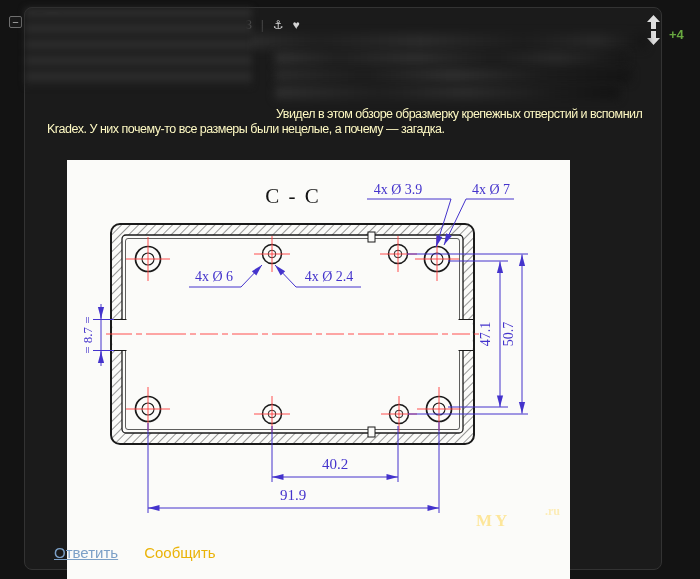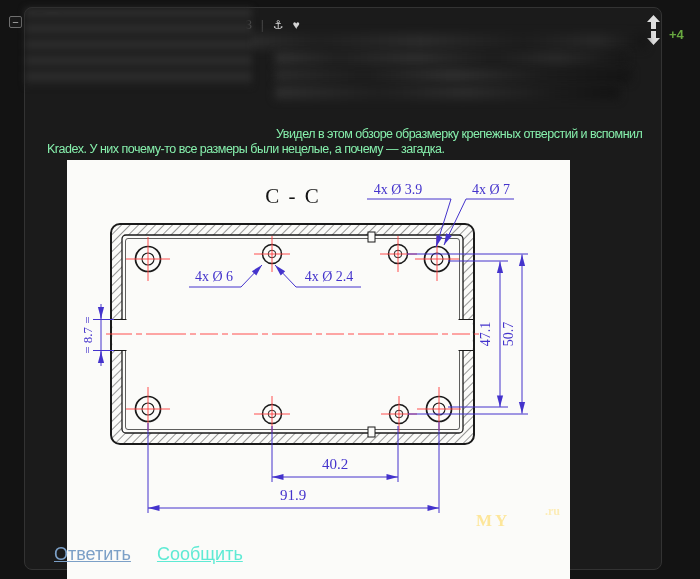"Увидел в этом обзоре образмерку" .ctext { color: #86efac -> #fef9c3; margin-top: 20px -> none }
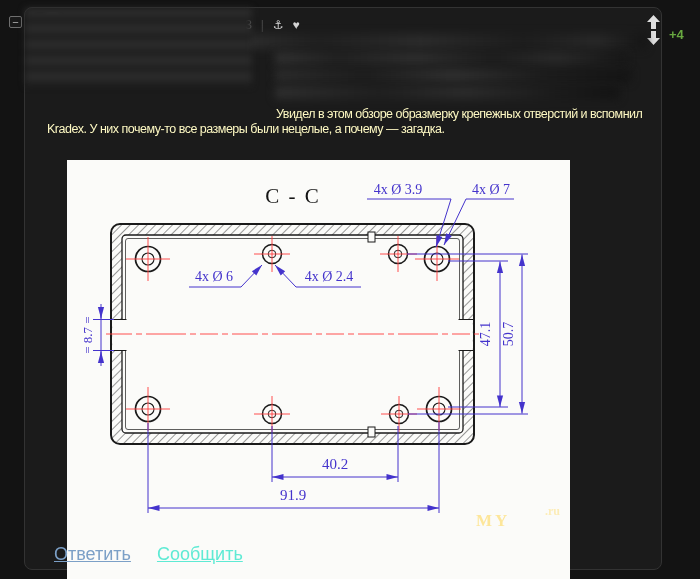"Ответить" .links { font-size: 18px -> 15px }
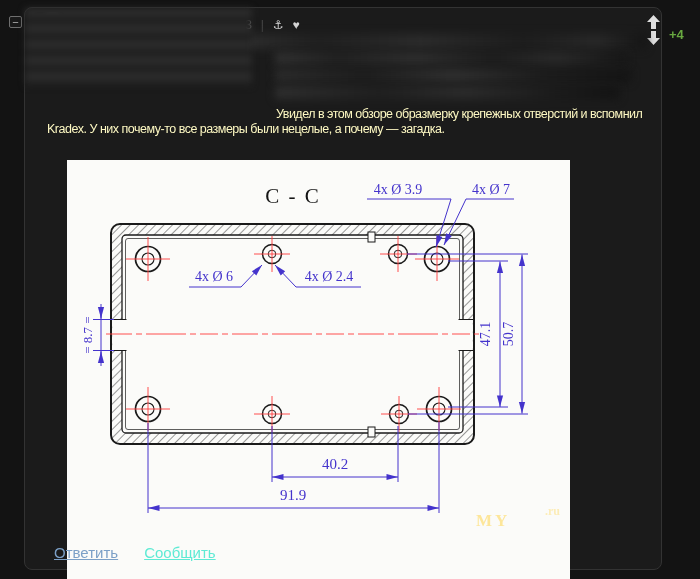"Сообщить" .lnk-report { color: #5eead4 -> #eab308; text-decoration: underline -> none }
